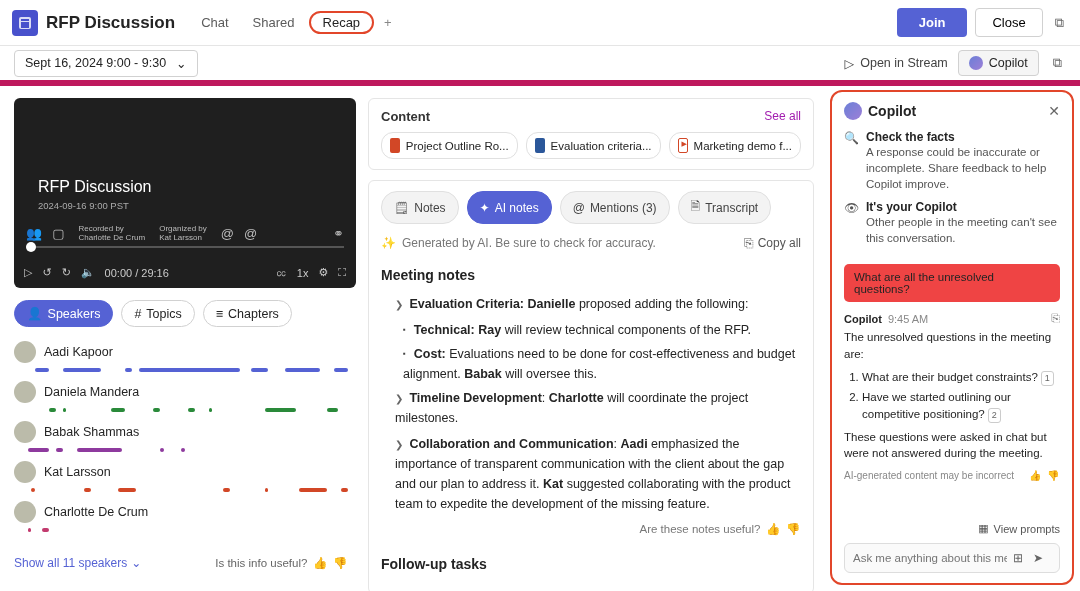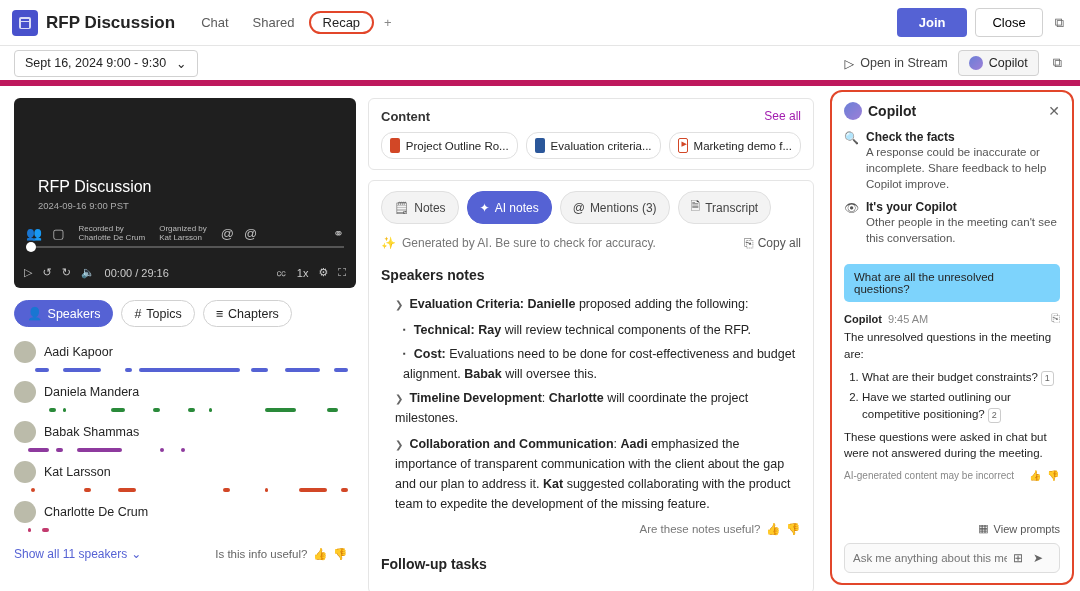"Speakers notes" h4 { text: Speakers -> Meeting }
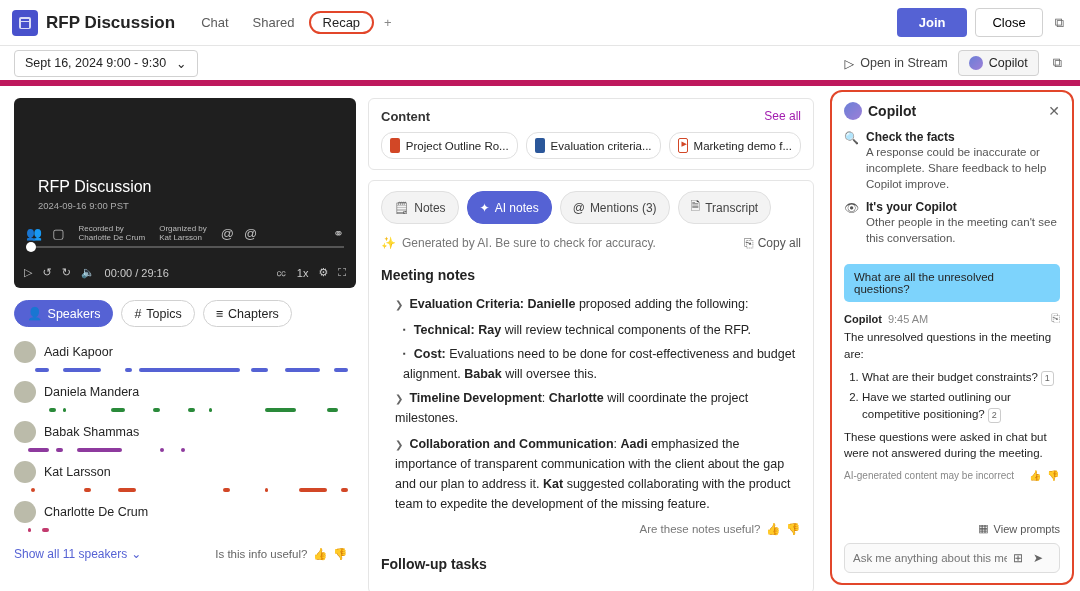"What are all the unresolved" .cp-chip { background: #7dd3fc -> #ef4444 }
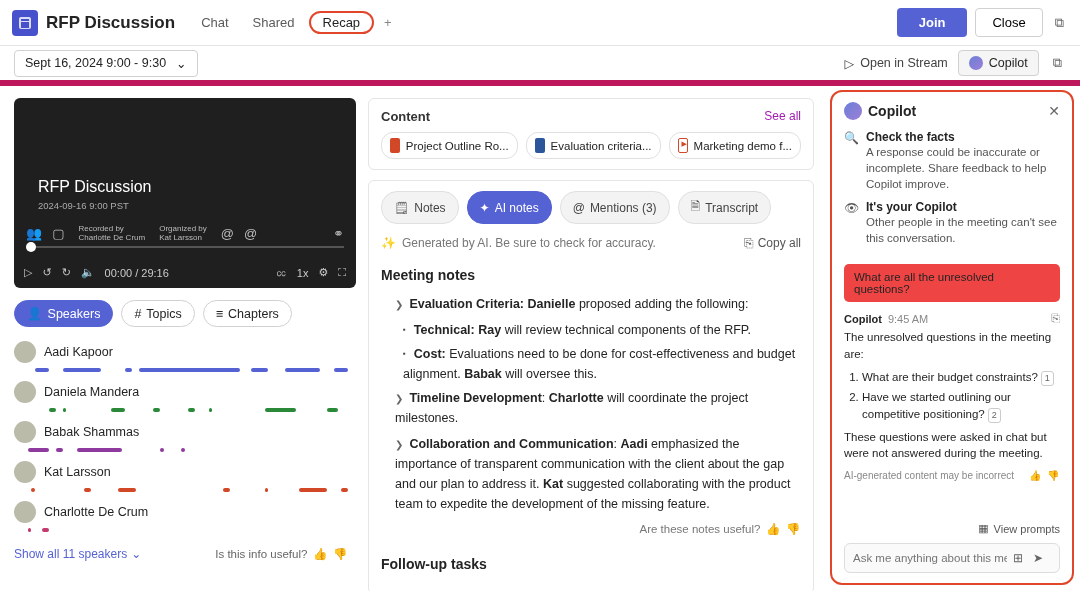"Show all 11 speakers" .left-footer { margin-top: 14px -> 23px }
